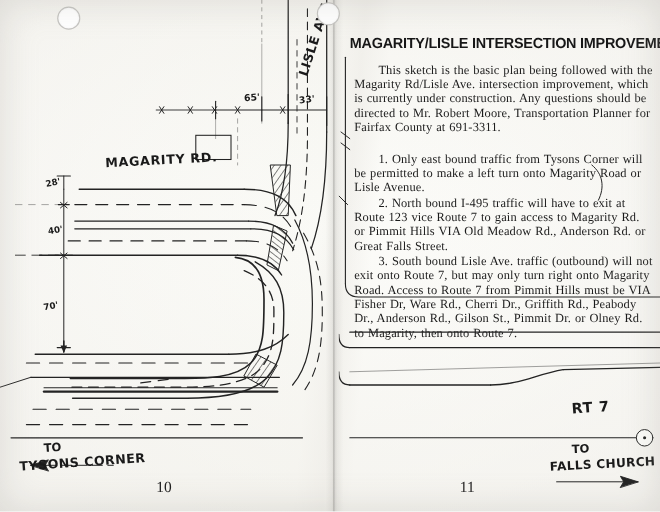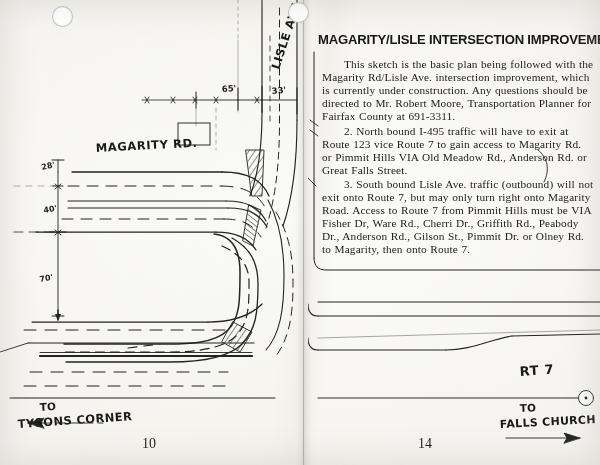"This sketch is the basic" .para.first { margin-bottom: 2px -> 16px }
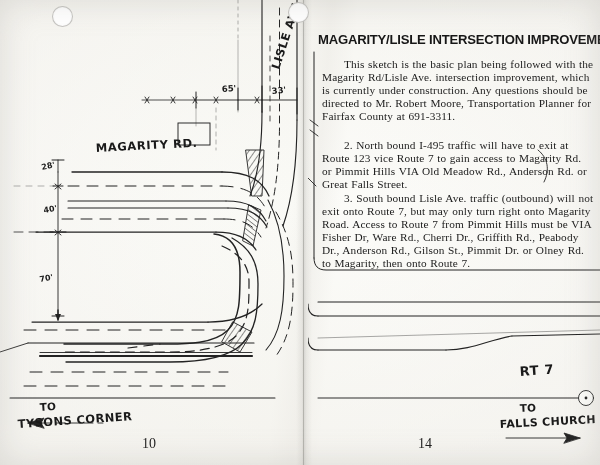"1. Only east bound traffic" p.para { html: none -> <p>1. Only east bound traffic from Tysons Corner will be permitted to make a left turn onto Magarity Road or Lisle Avenue.</p> }
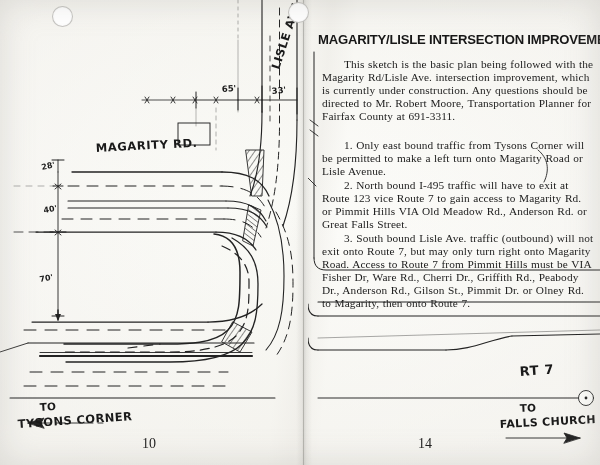"14" div.pagenum { text: 14 -> 11 }
